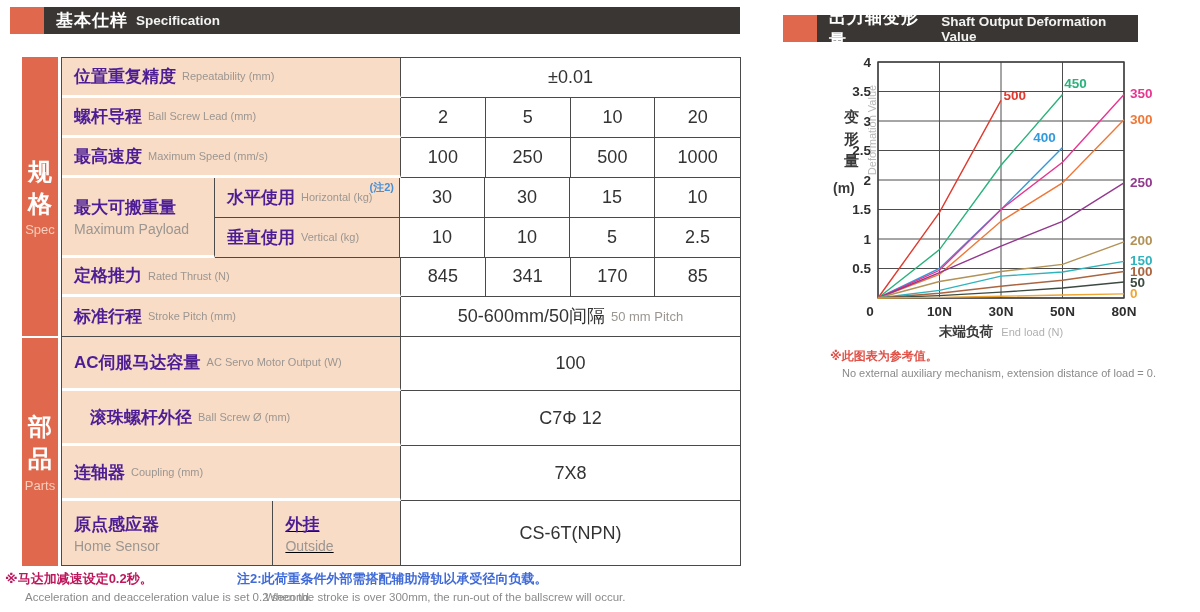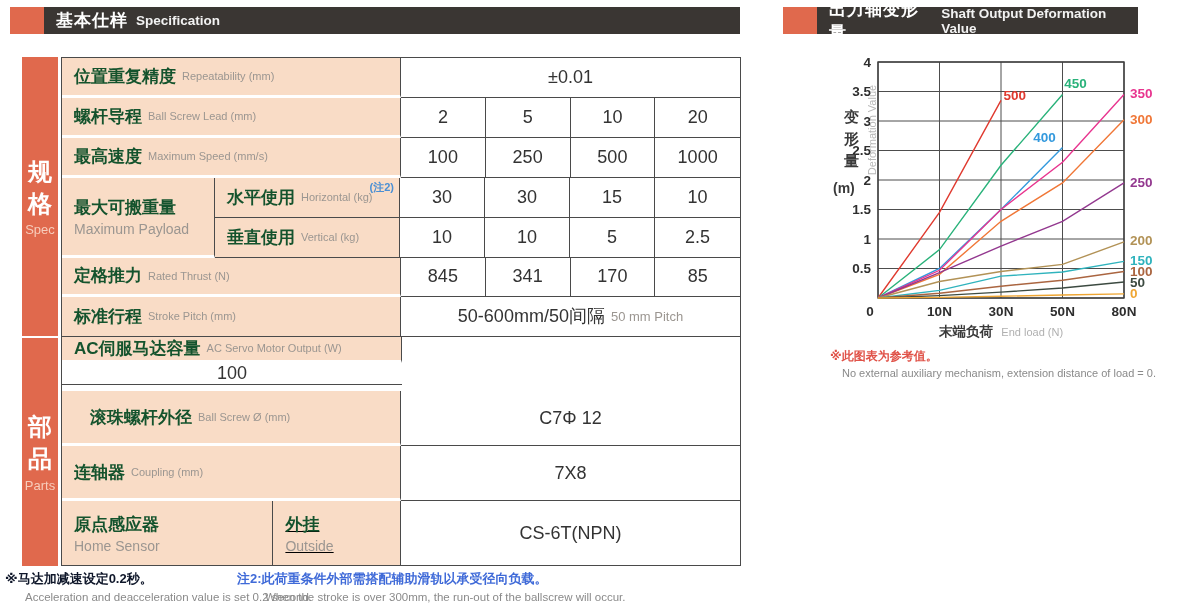"出力轴变形量" div.hdr { top: 7px -> 15px }
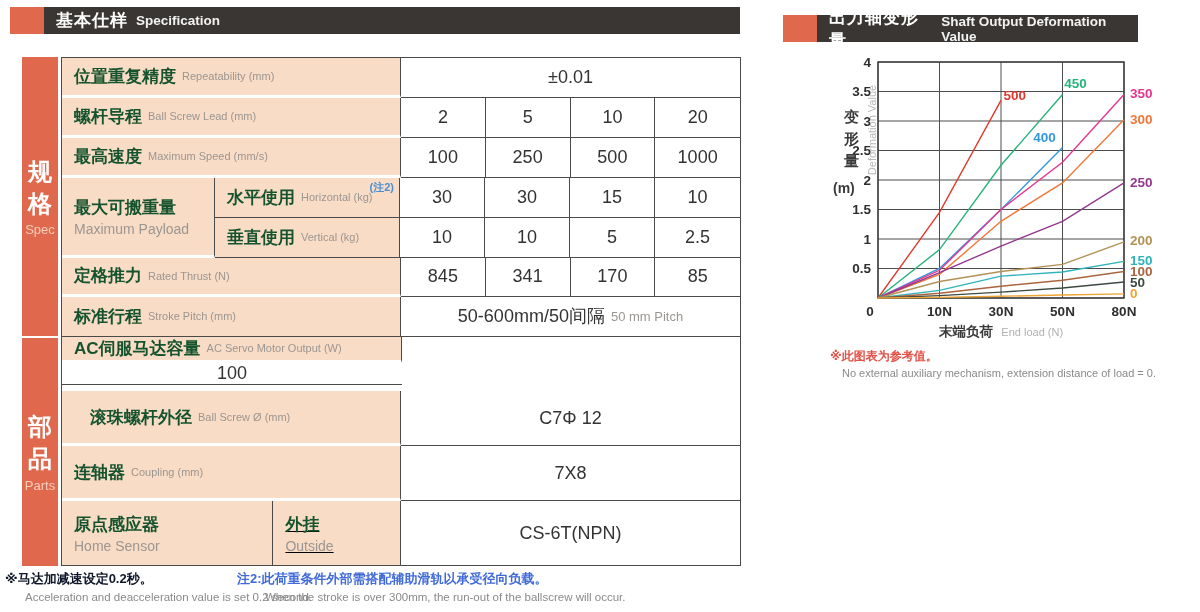"位置重复精度" .cn-l { color: #14532d -> #4c1d95 }
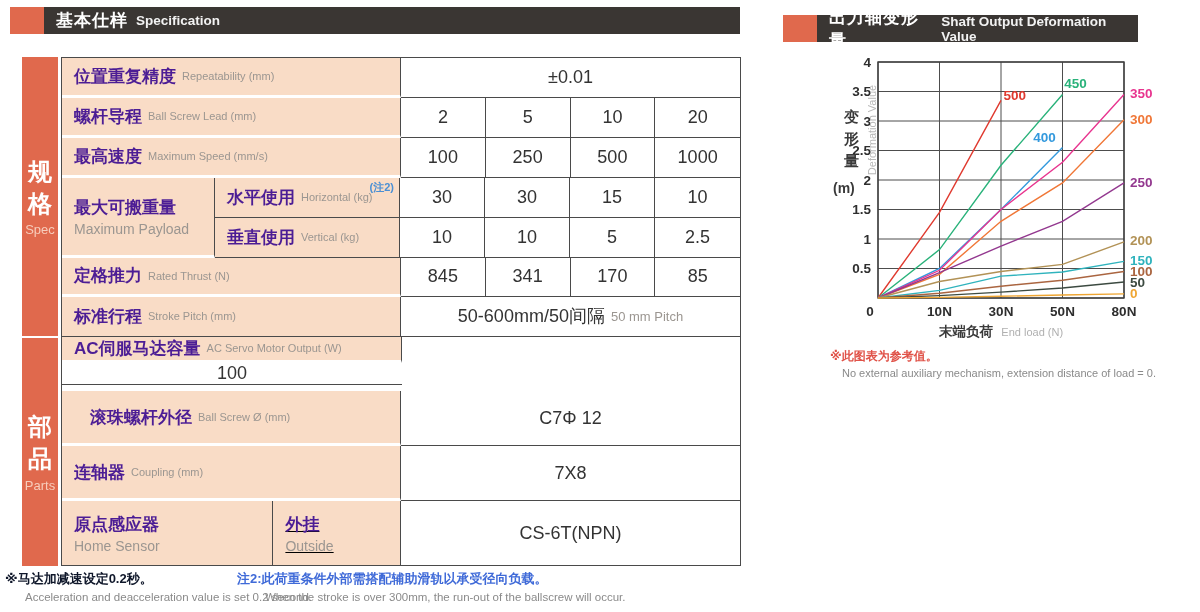"AC伺服马达容量" div.row { flex-direction: column -> none }
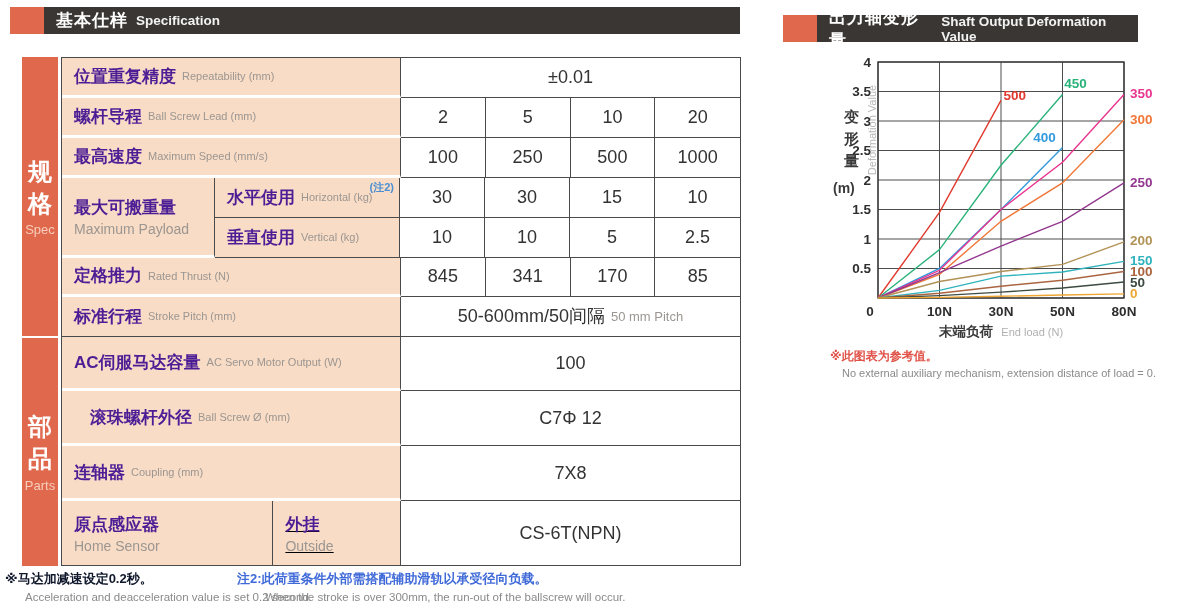"※马达加减速设定0.2秒。" .fnote .l1r { color: #0f172a -> #be185d }
